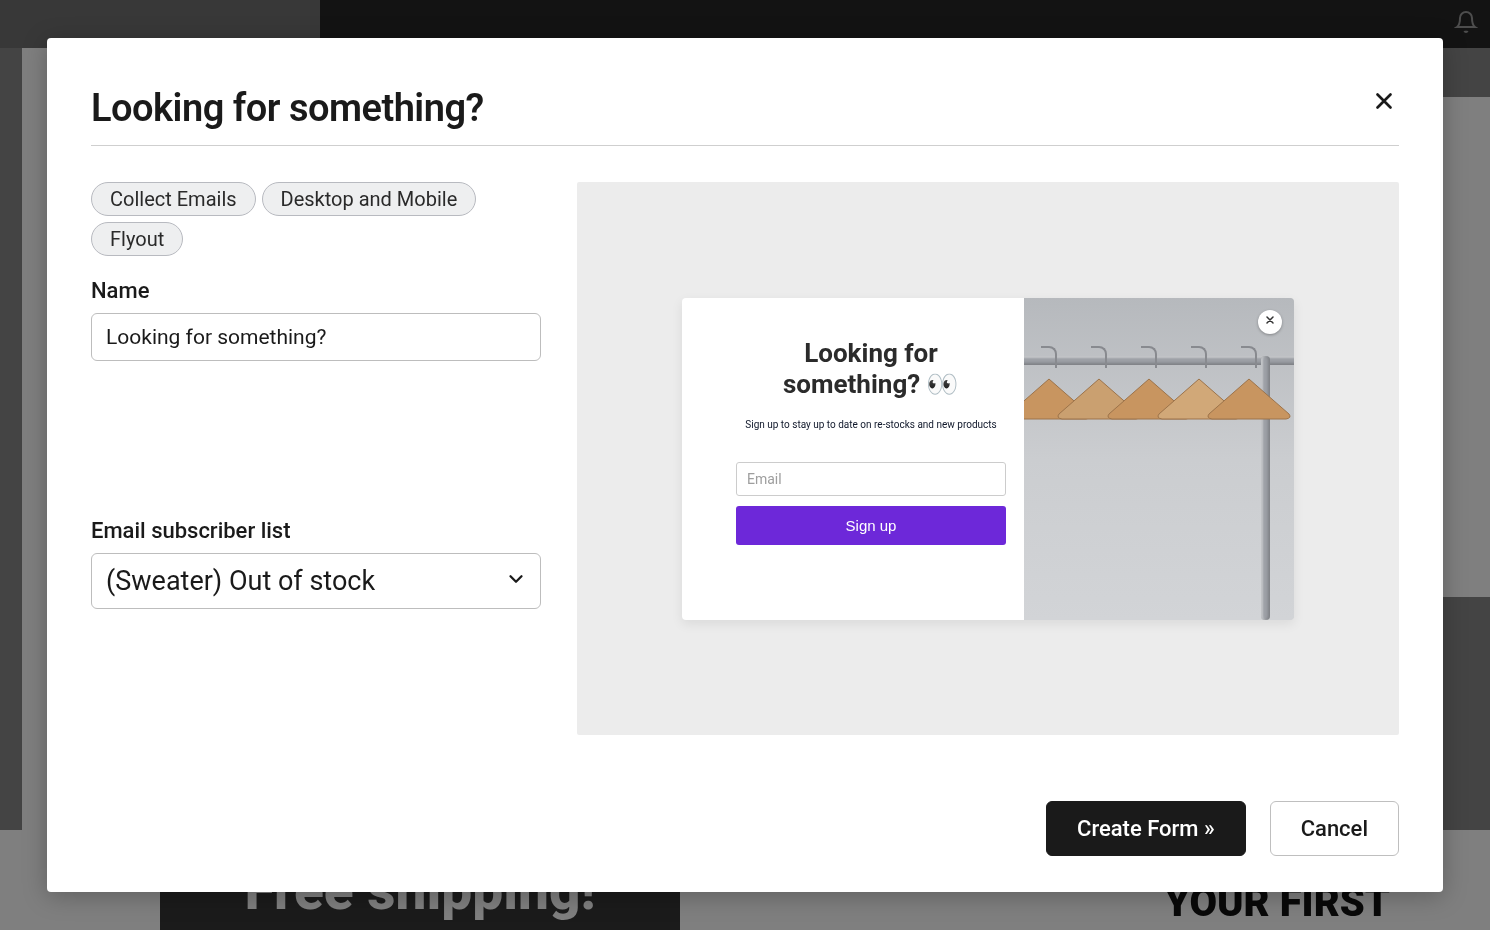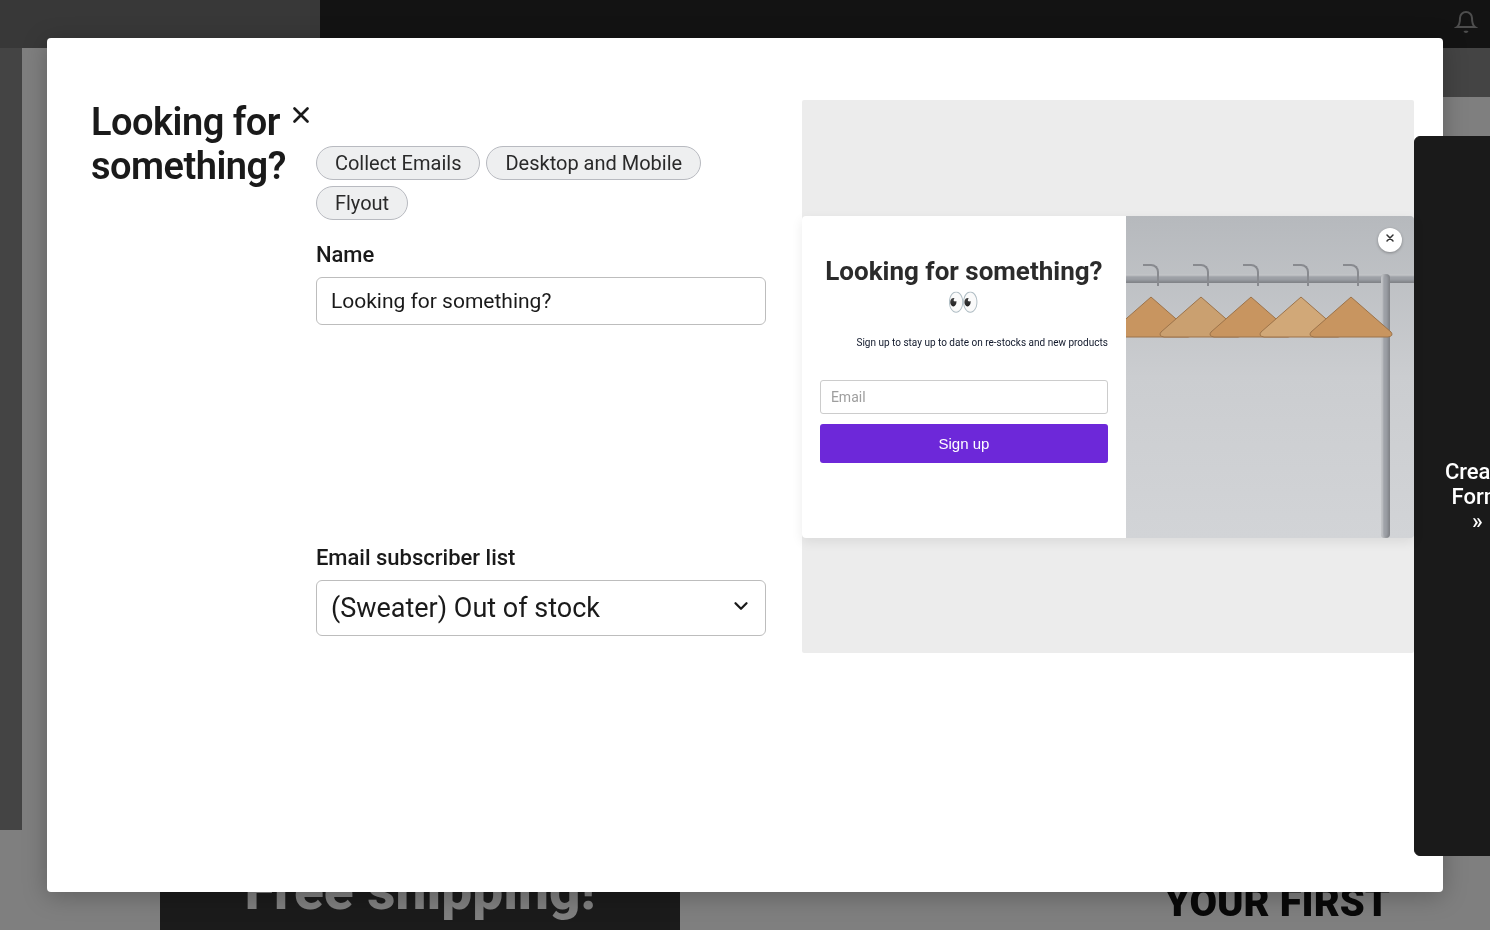"Looking for something?" .modal { flex-direction: row -> column; padding: 62px 44px 36px 44px -> 48px 44px 36px 44px }
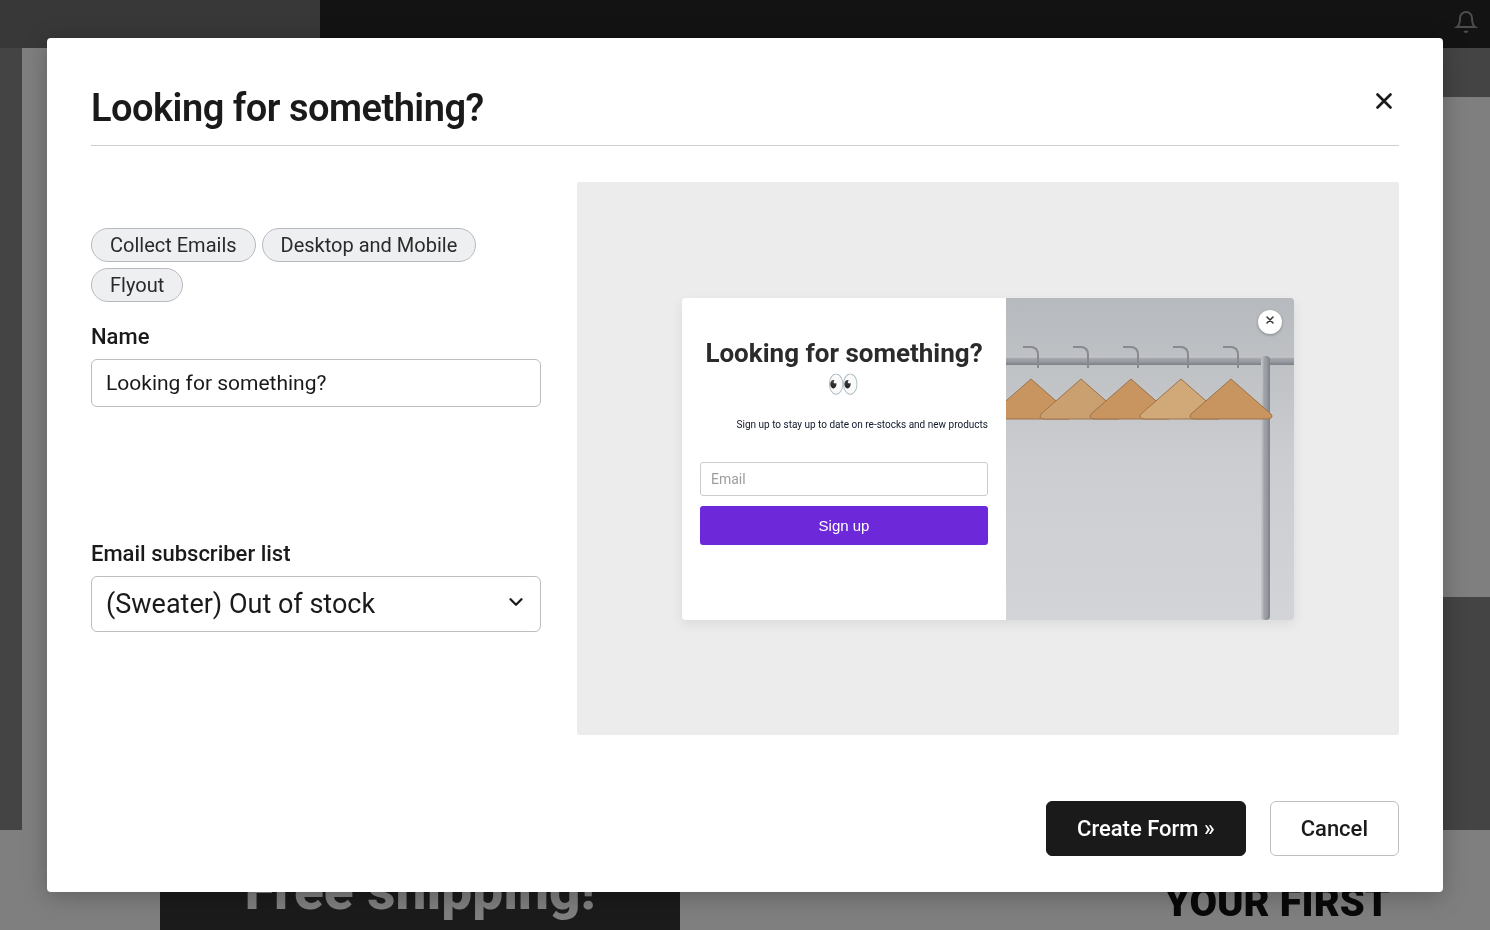"Collect Emails" .left-panel { margin-top: 46px -> none }
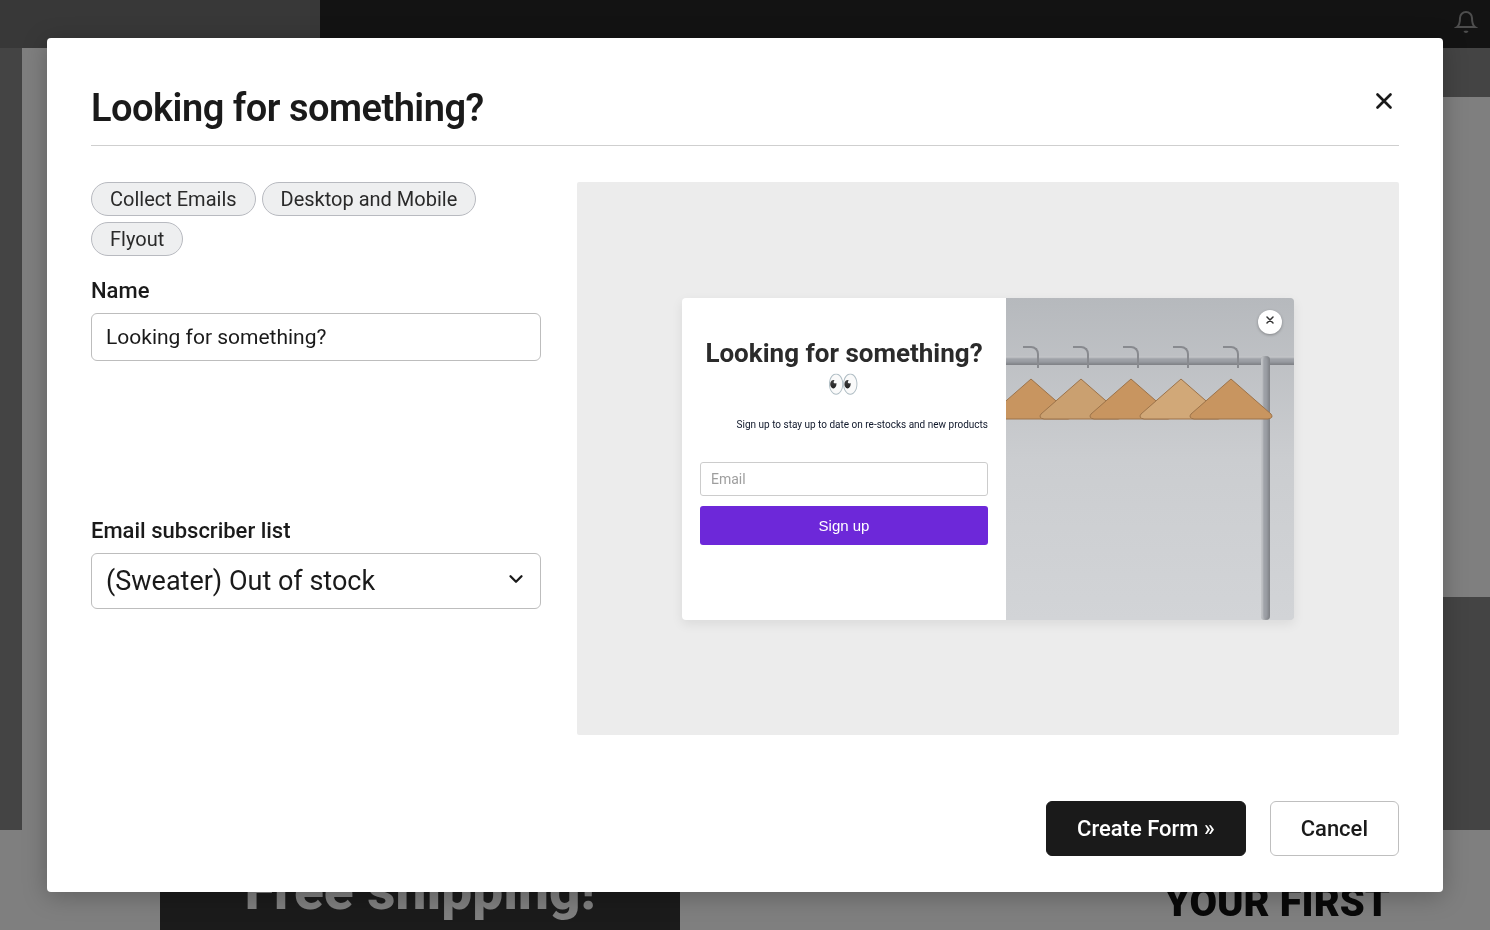"Looking for something? 👀" .preview-left { align-items: flex-end -> center; margin-left: none -> 36px }
